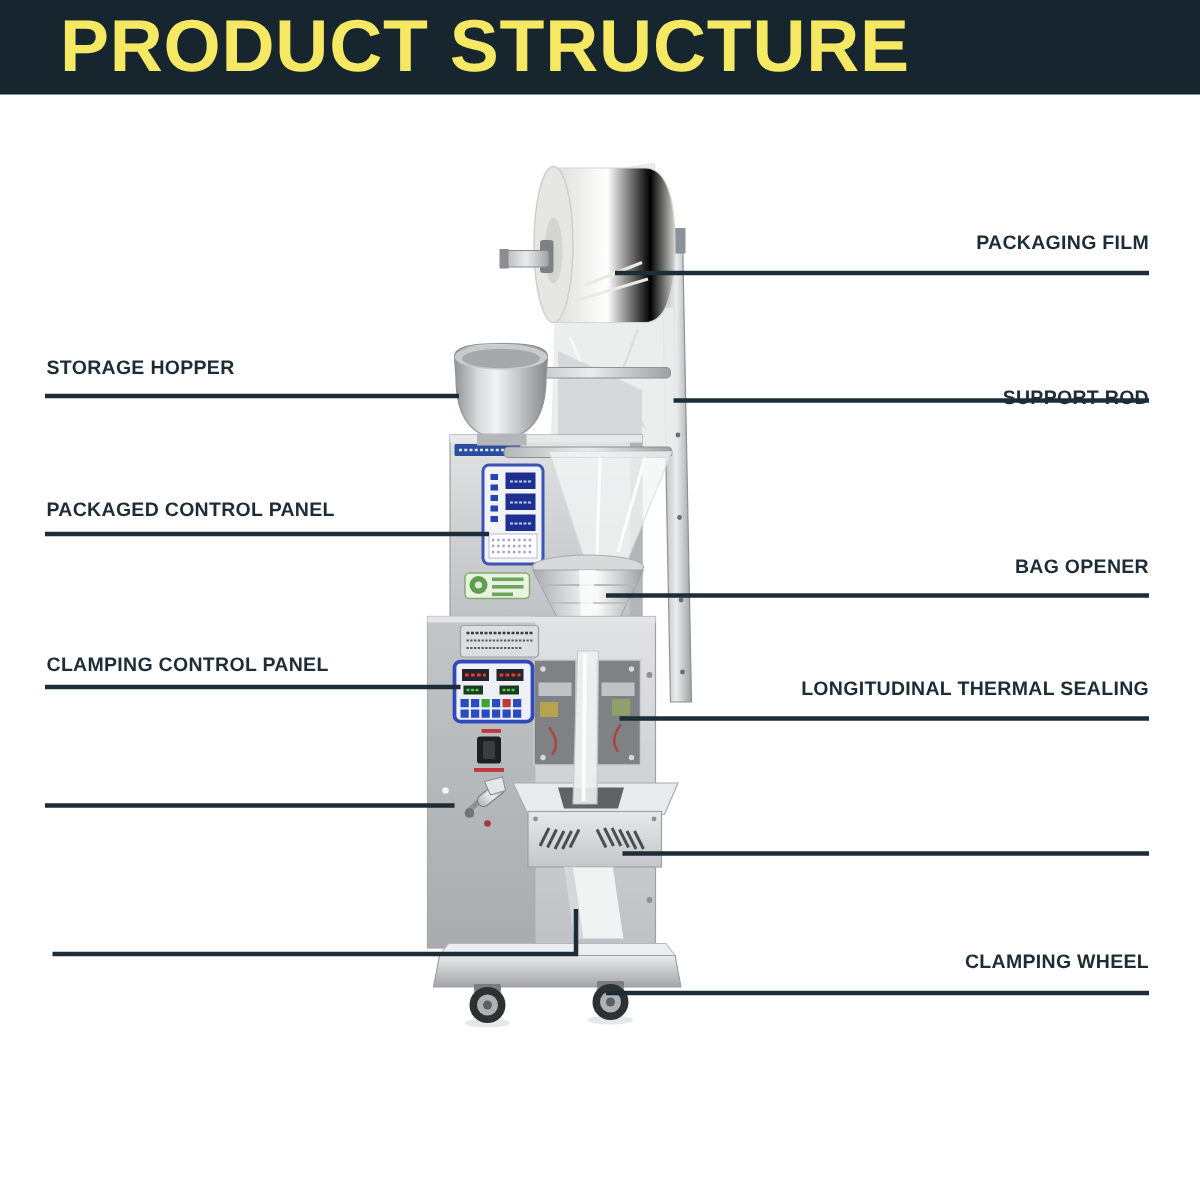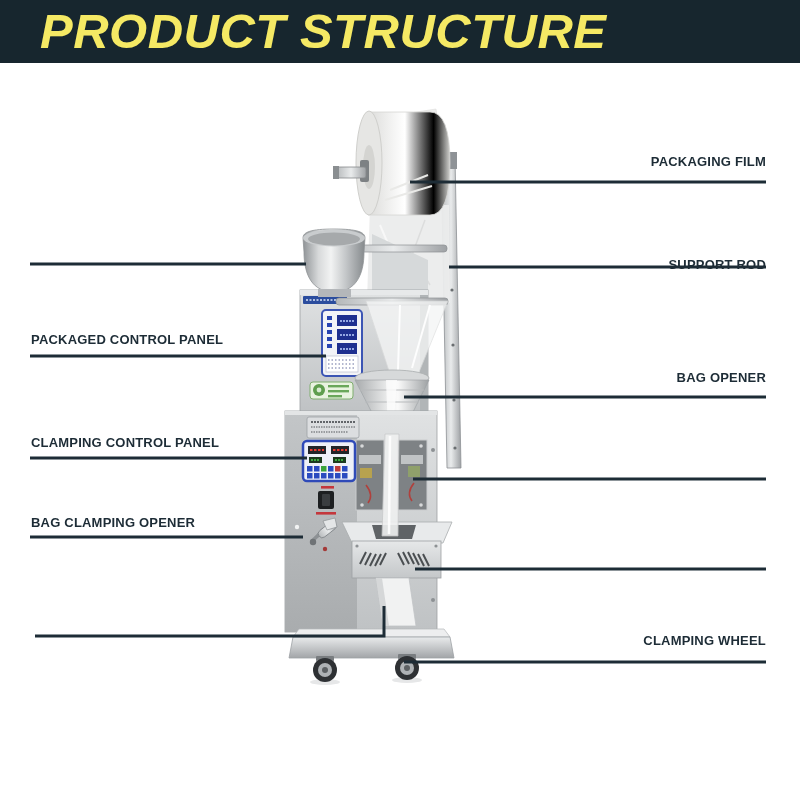"PRODUCT STRUCTURE" .title { font-style: italic -> none }
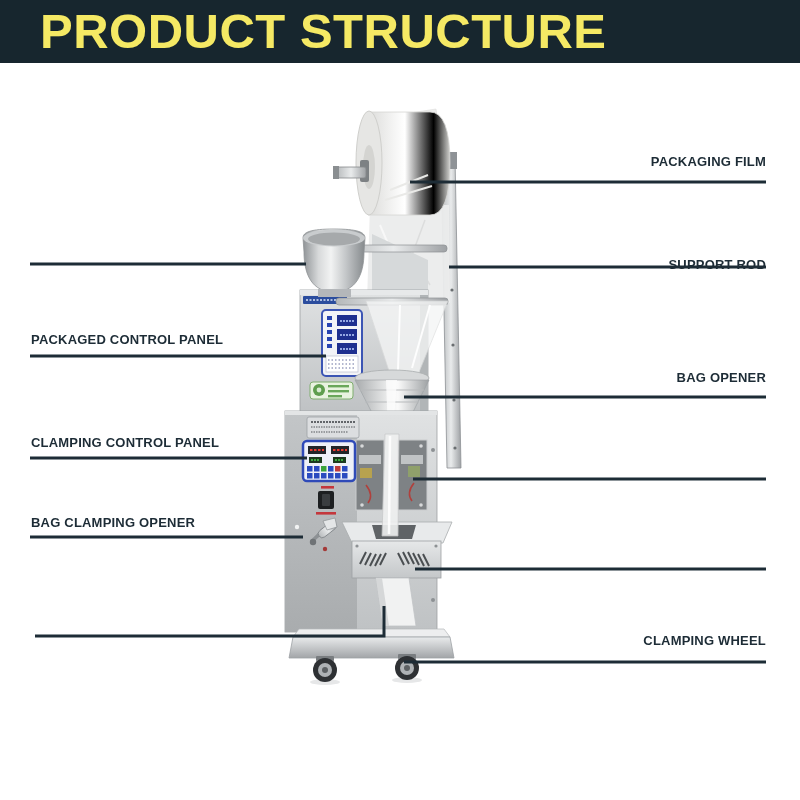"STORAGE HOPPER" div.lbl { html: none -> <div>STORAGE HOPPER</div> }
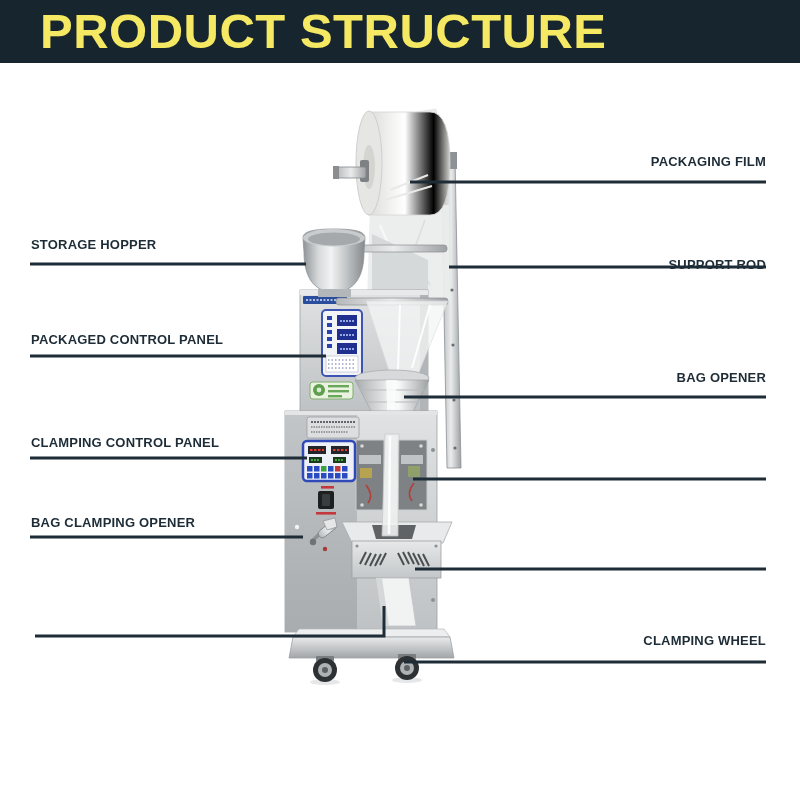"LONGITUDINAL THERMAL SEALING" div.lbl { html: none -> <div>LONGITUDINAL THERMAL SEALING</div> }
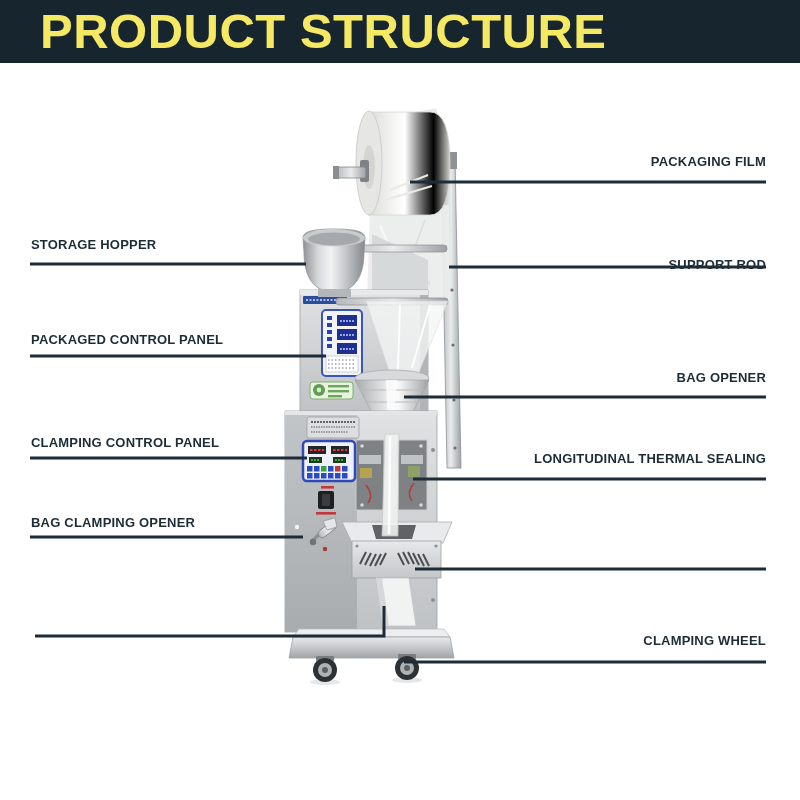"BAG CLAMPING OPENER" div.lbl { html: <div>BAG CLAMPING OPENER</div> -> none }
